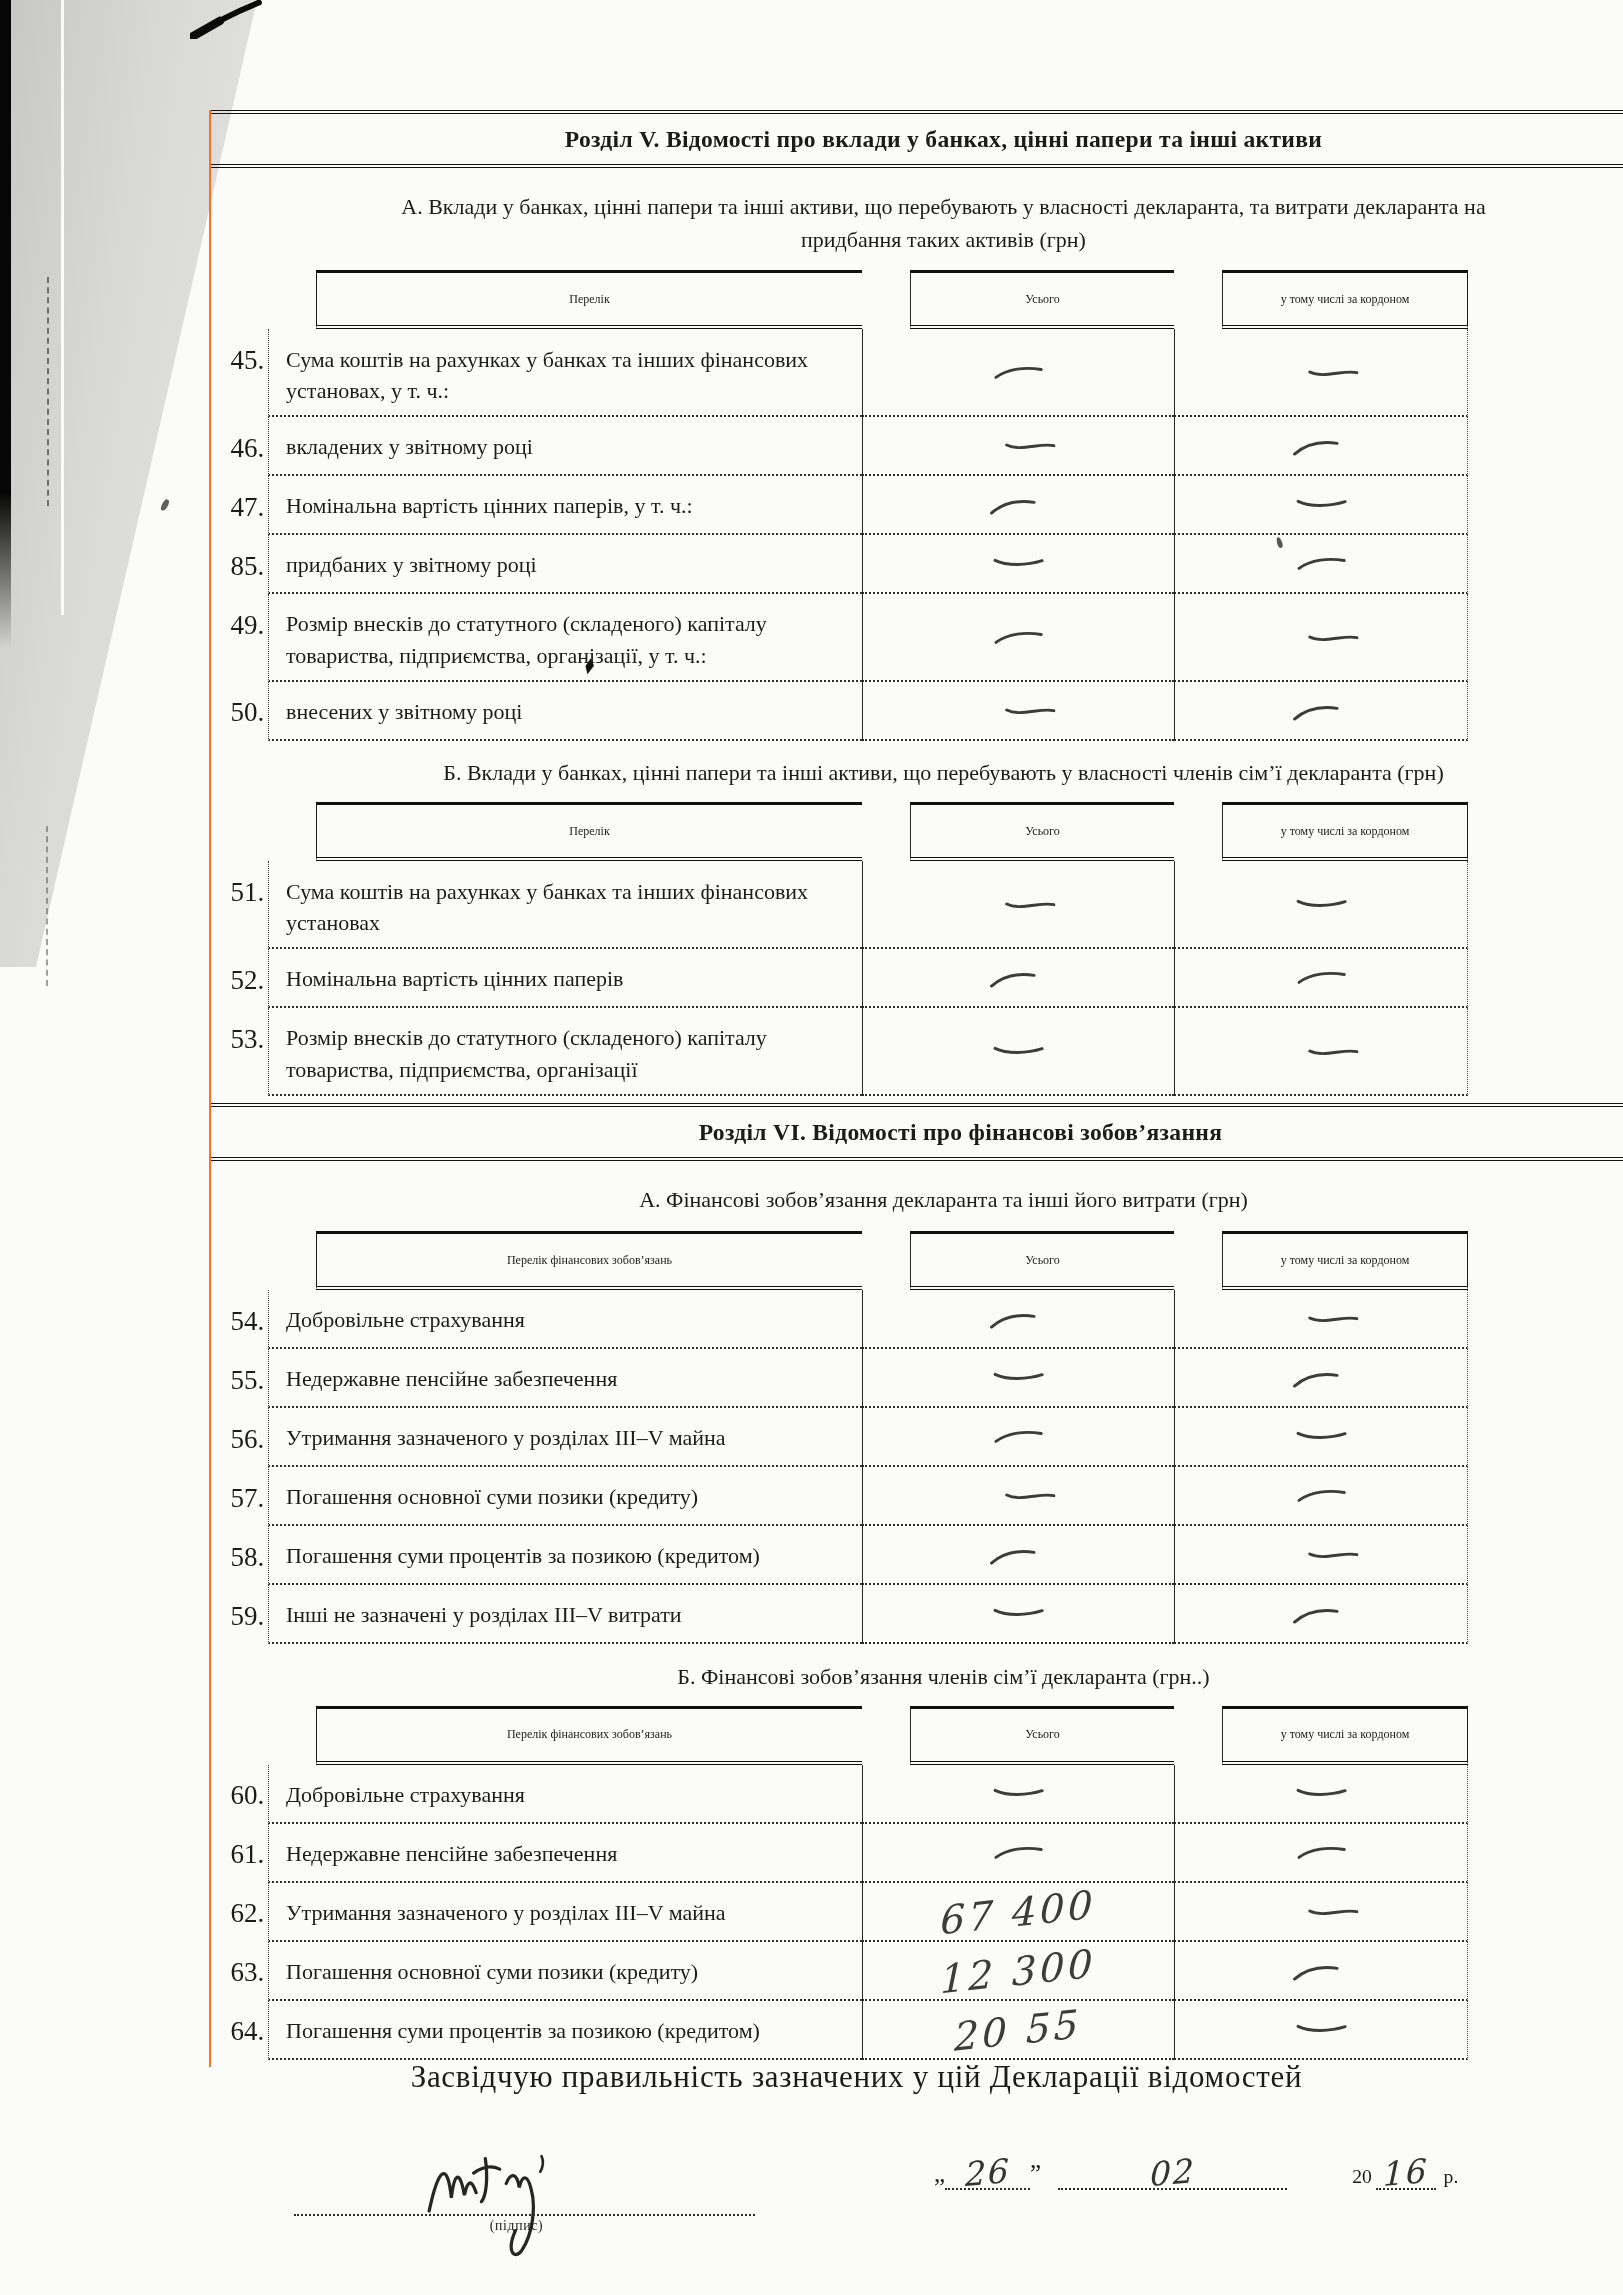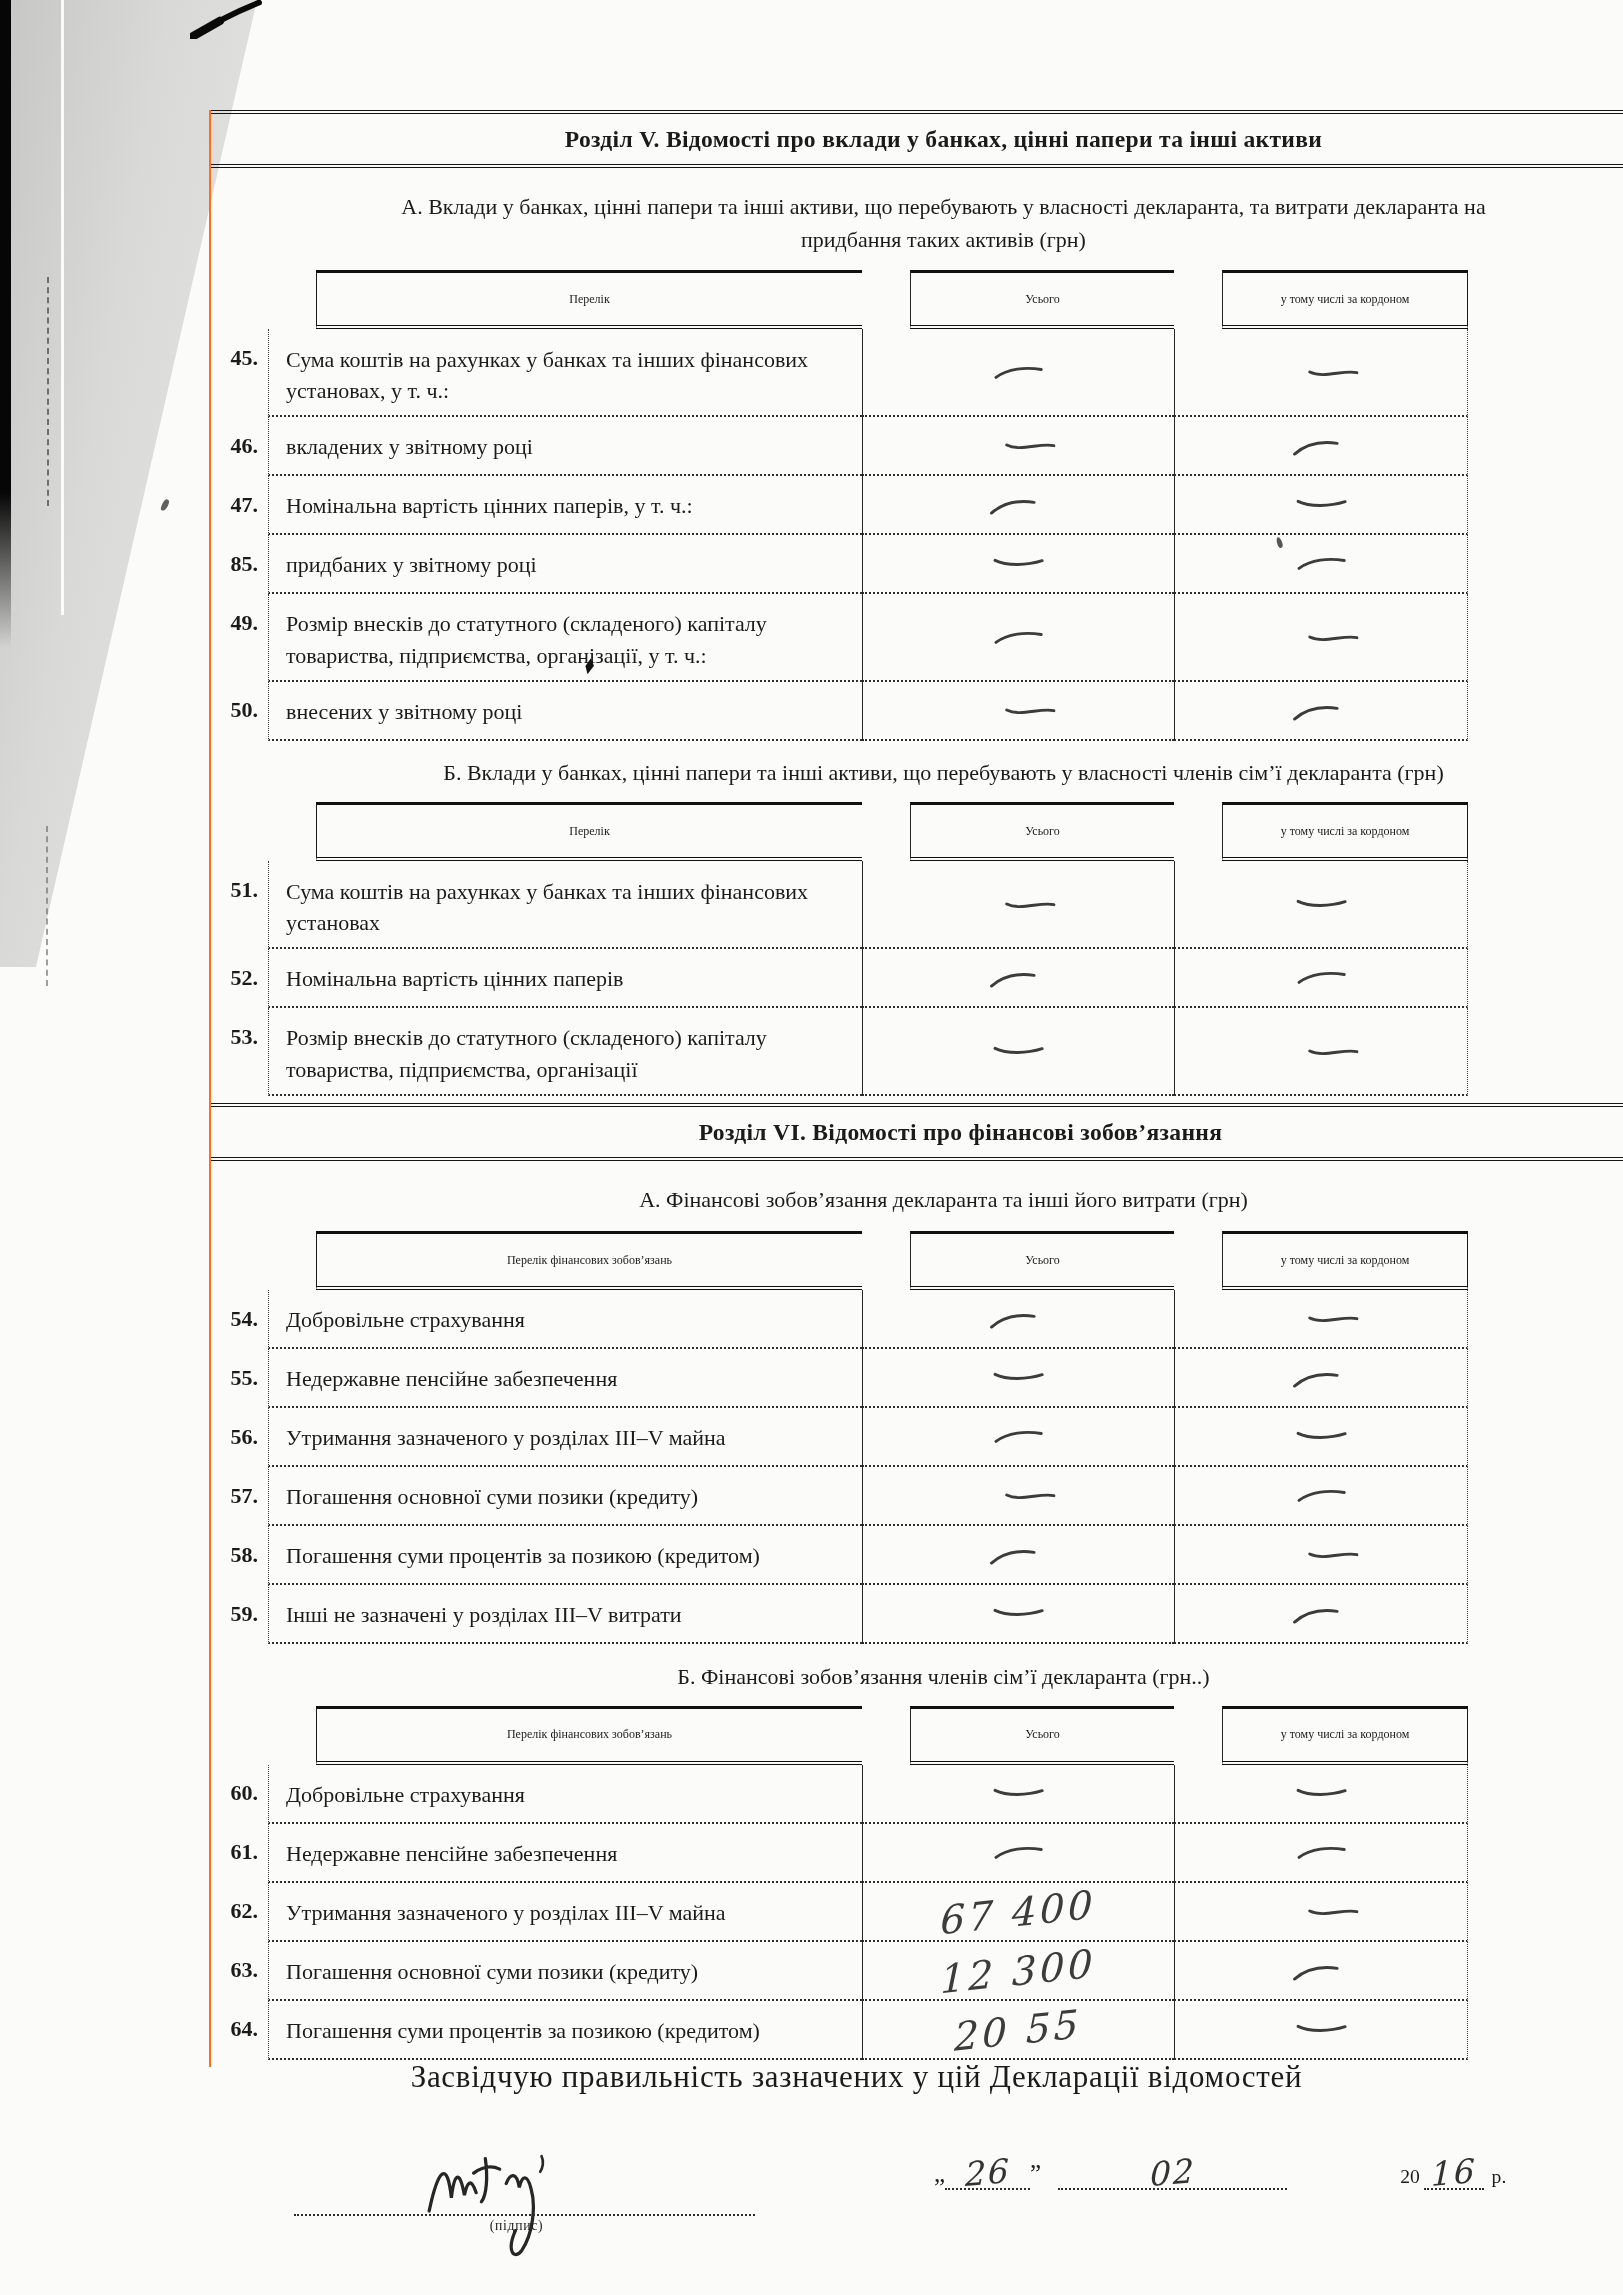"45." .gut { font-size: 22px -> 27px; font-weight: 700 -> 400 }
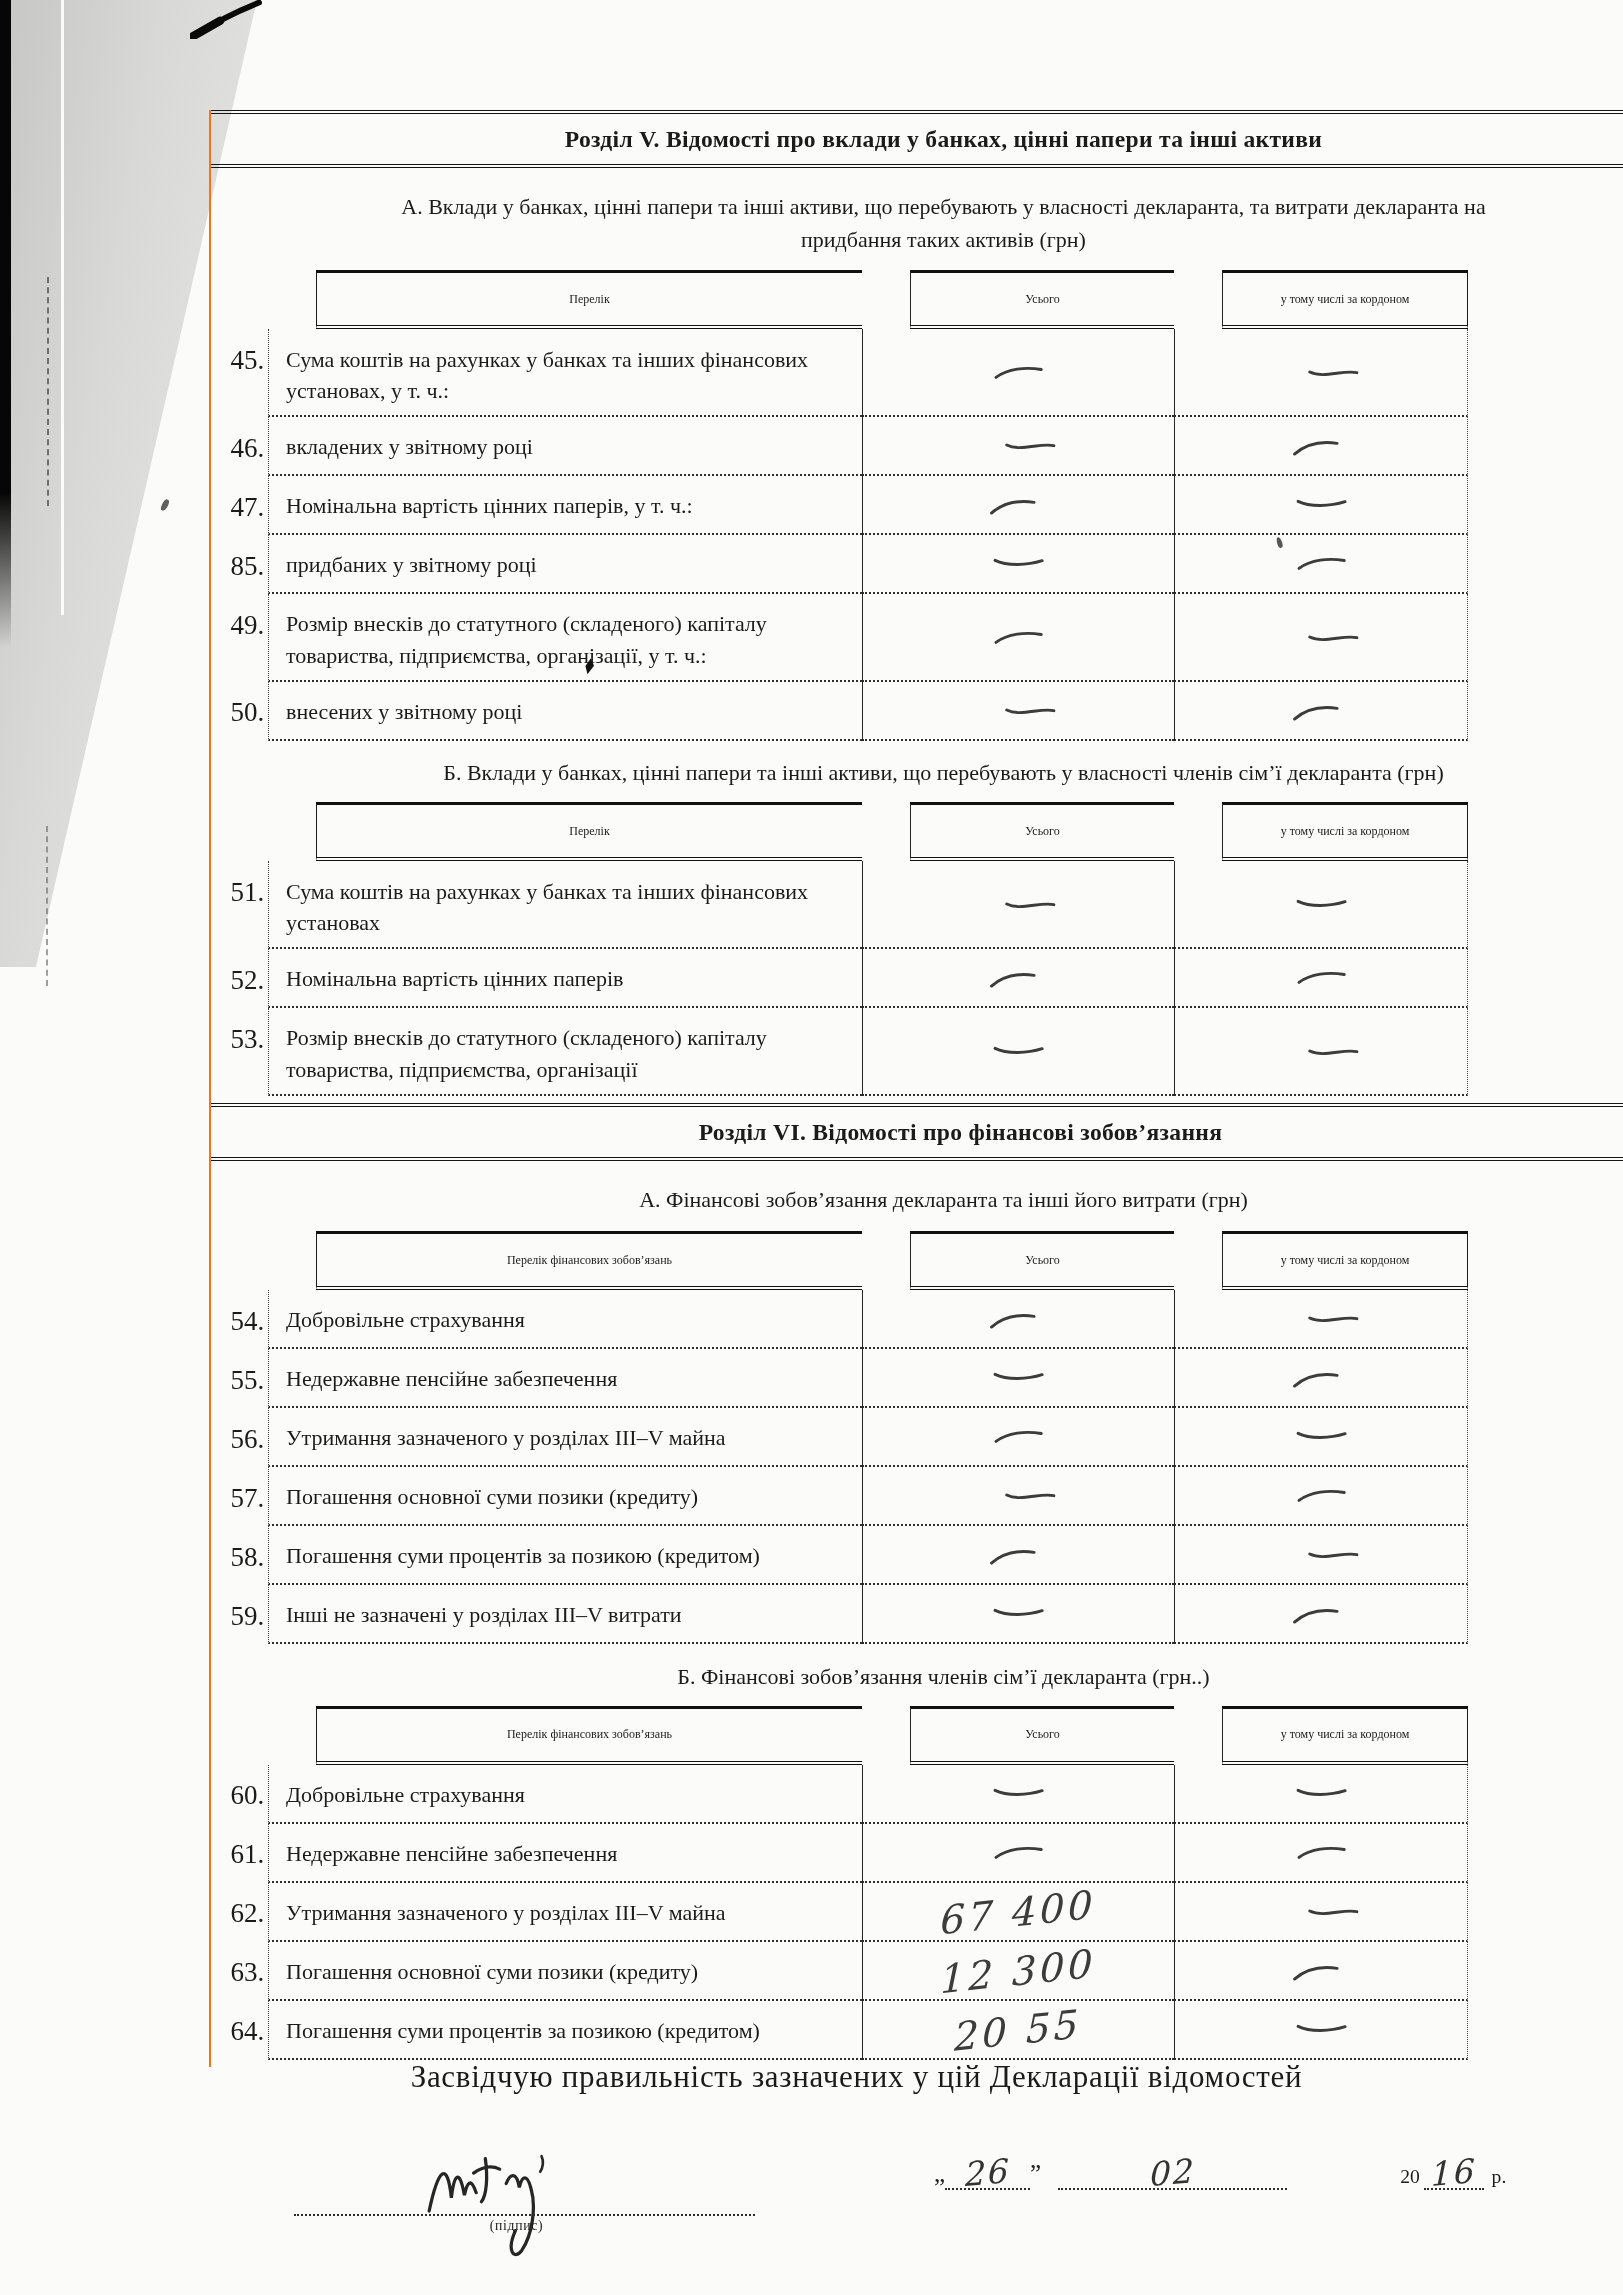"20" .printed { margin-left: 48px -> none }
